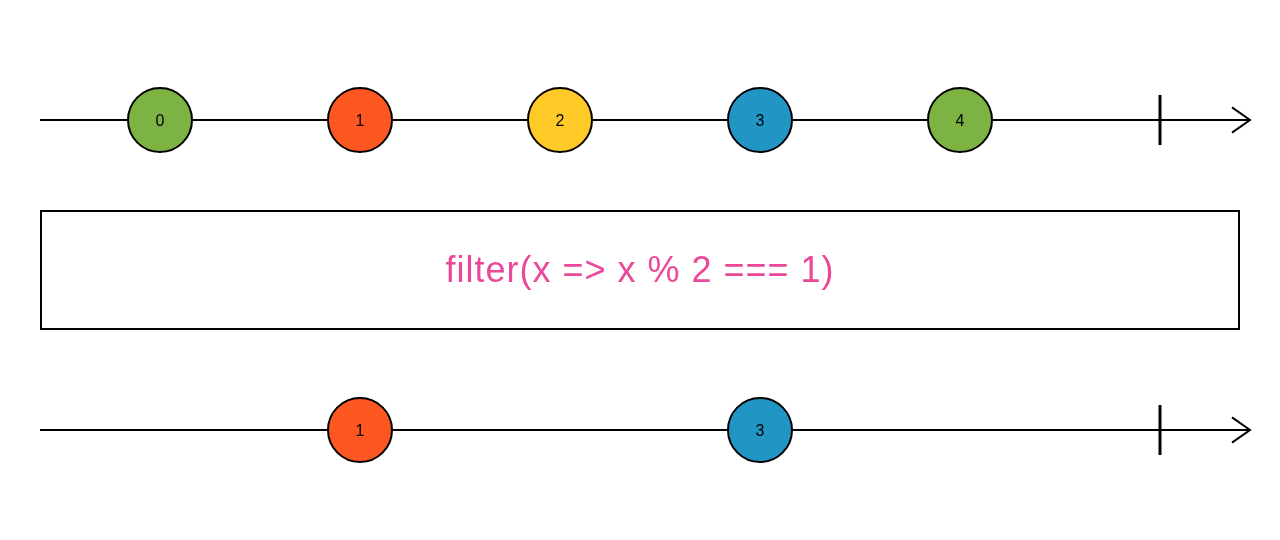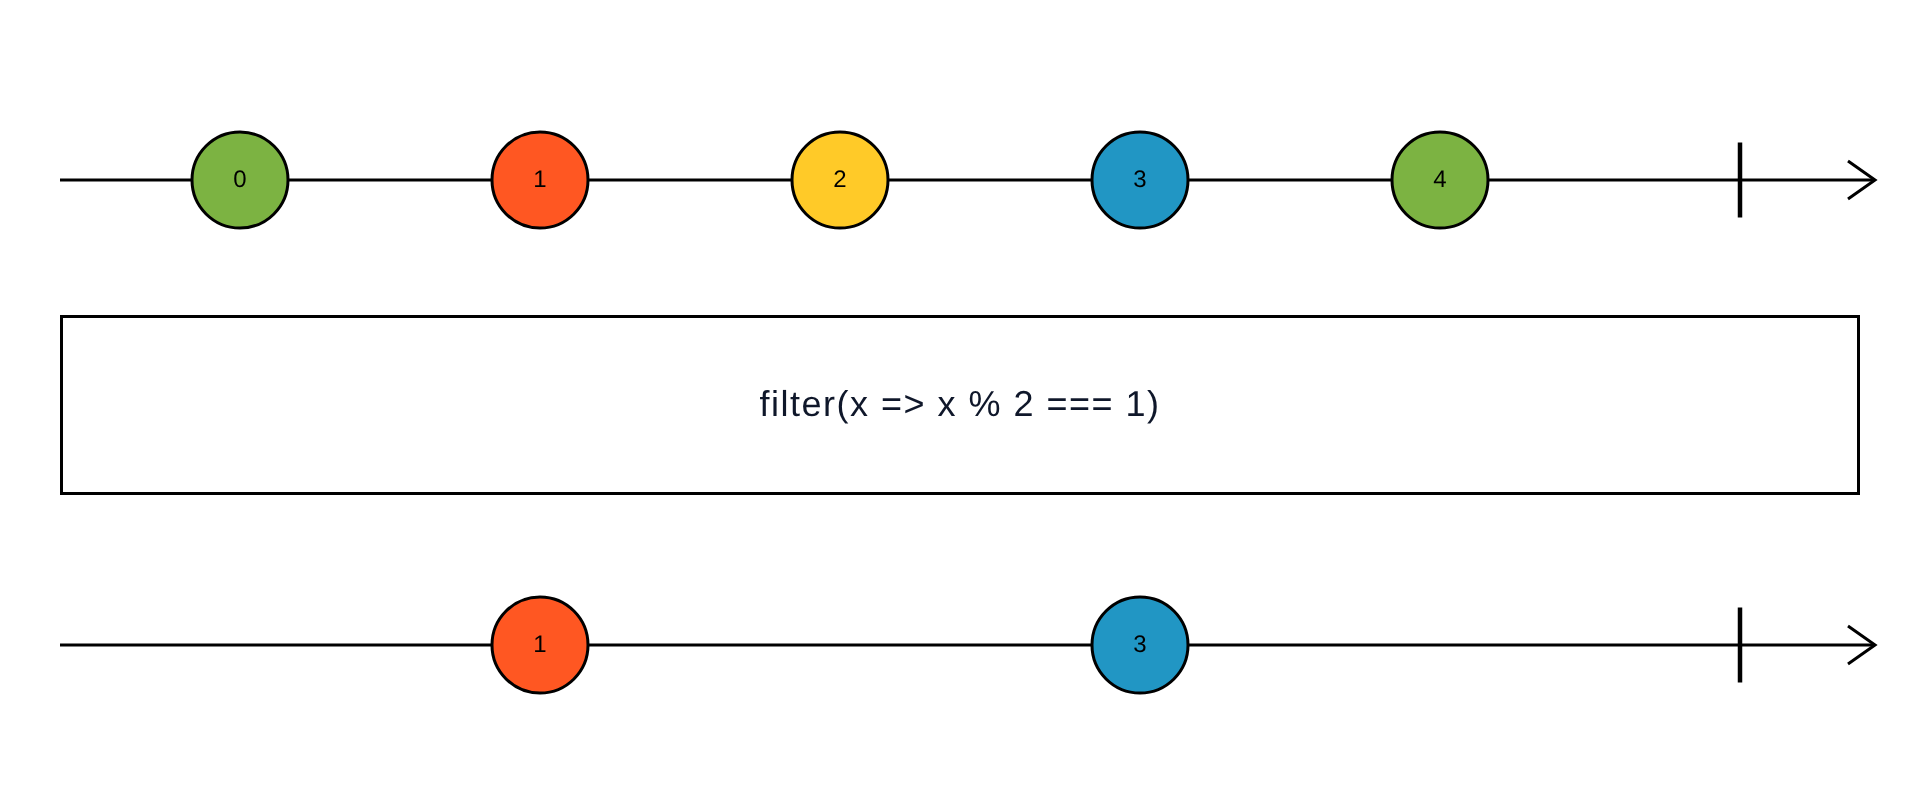"filter(x => x % 2" .operator-label { color: #0f172a -> #ec4899; font-size: 24px -> 36px }
